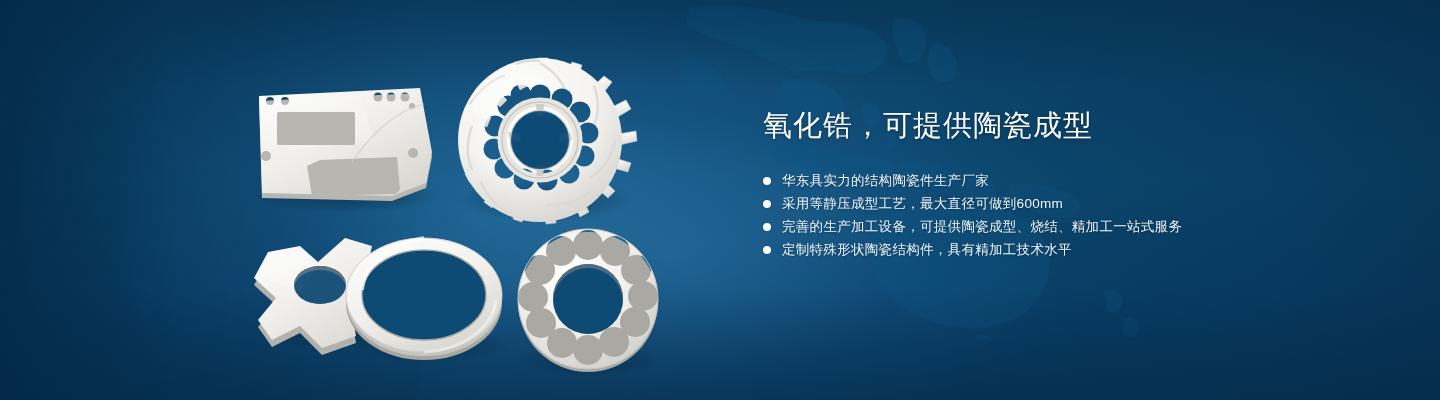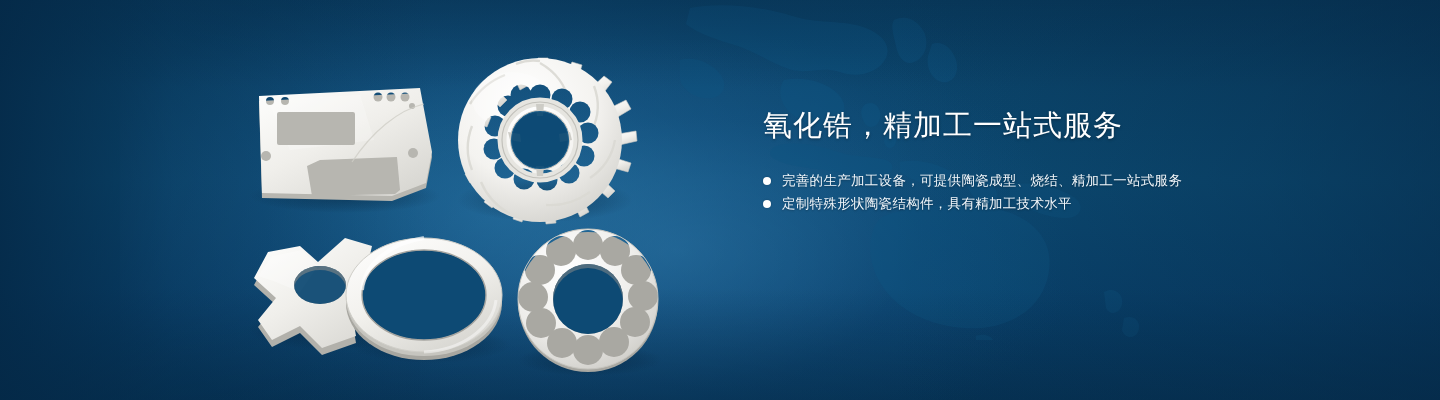"氧化锆，精加工一站式服务" div.headline { text: 精加工一站式服务 -> 可提供陶瓷成型 }
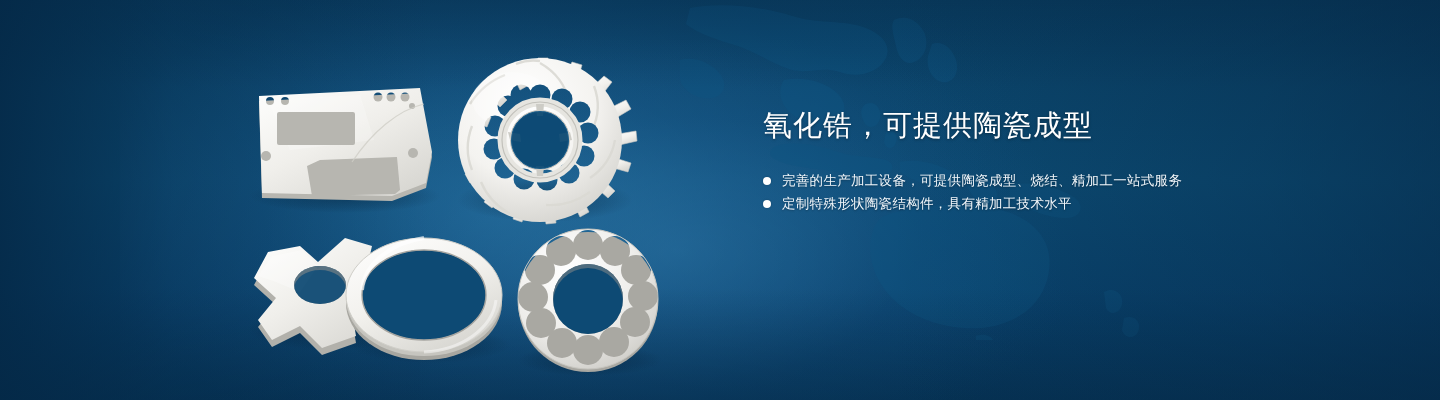"华东具实力的结构陶瓷件生产厂家" li.bullet-item { html: none -> <li> <span></span> <span>华东具实力的结构陶瓷件生产厂家</span> </li> }
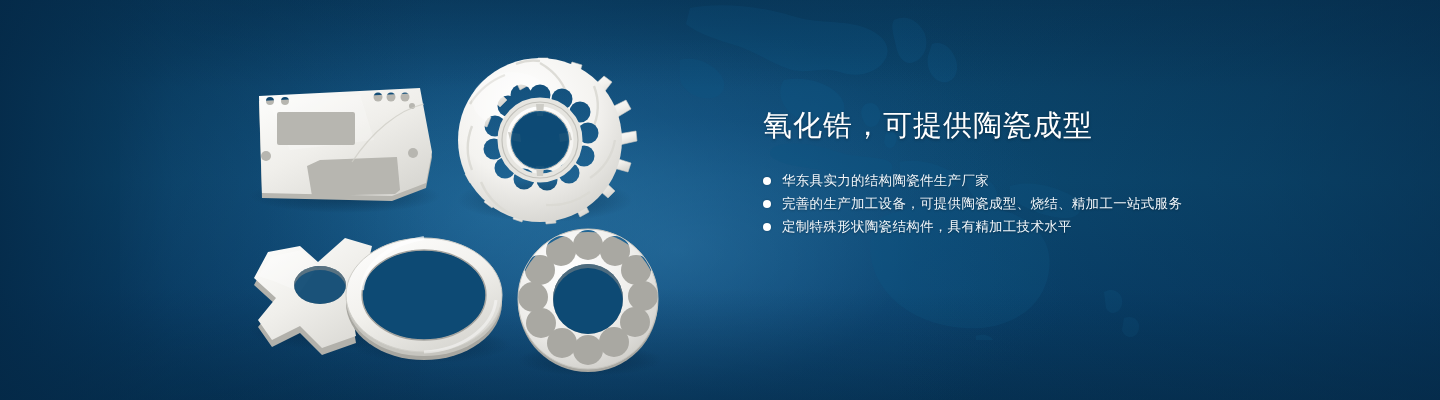"采用等静压成型工艺，最大直径可做到600mm" li.bullet-item { html: none -> <li> <span></span> <span>采用等静压成型工艺，最大直径可做到600mm</span> </li> }
